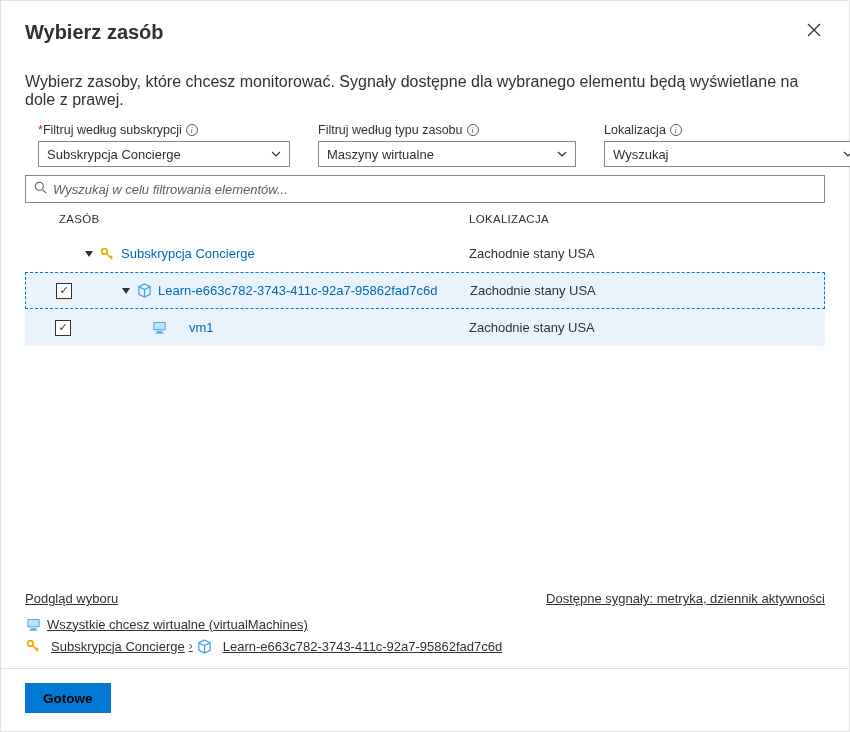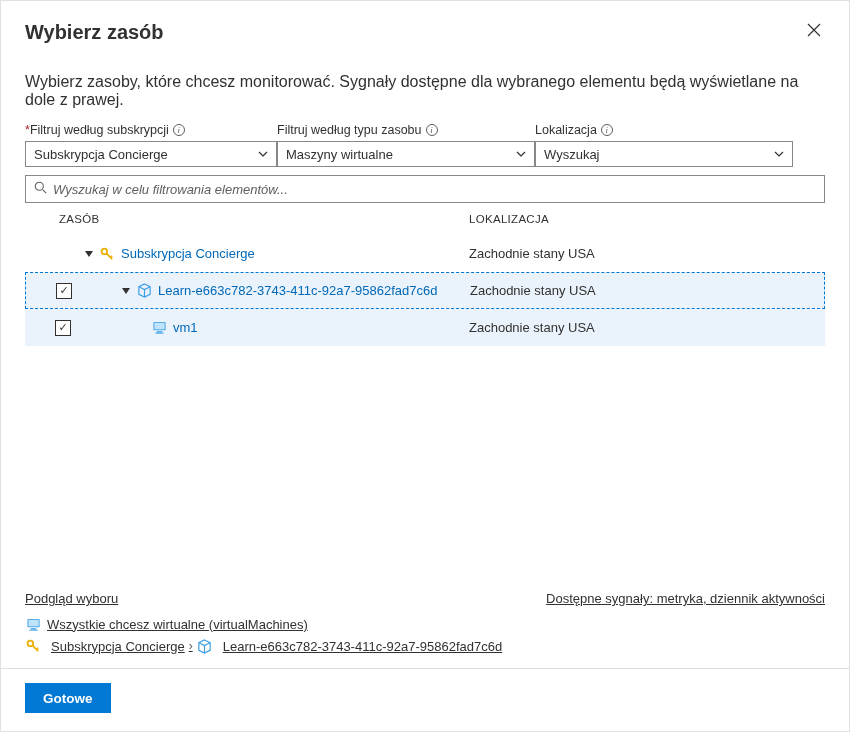"Filtruj według subskrypcji" .filters { gap: 0 -> 28px; margin-left: none -> 13px }
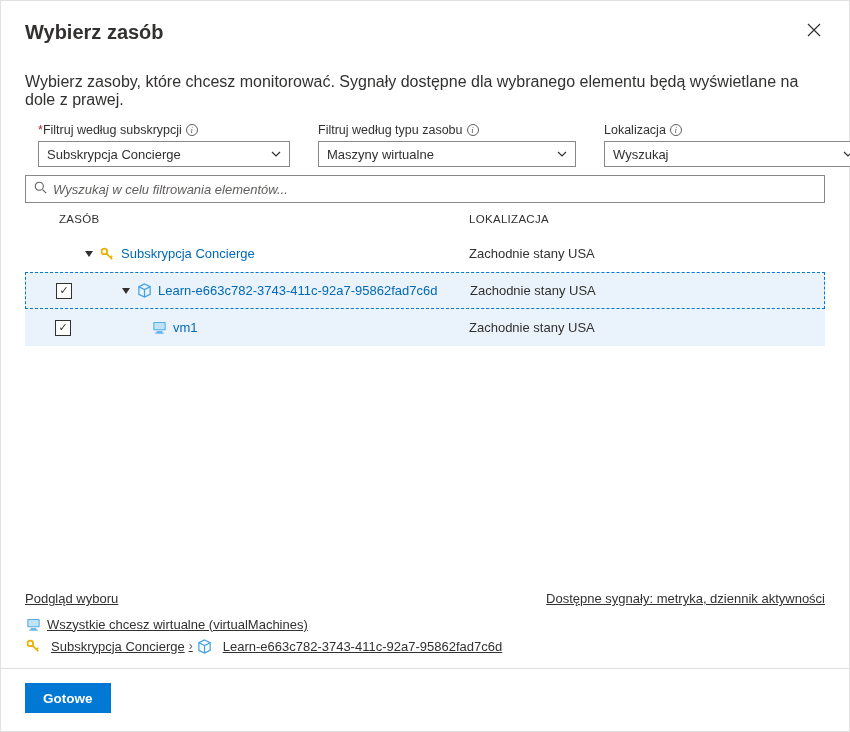"vm1" .indent-vm { gap: none -> 16px }
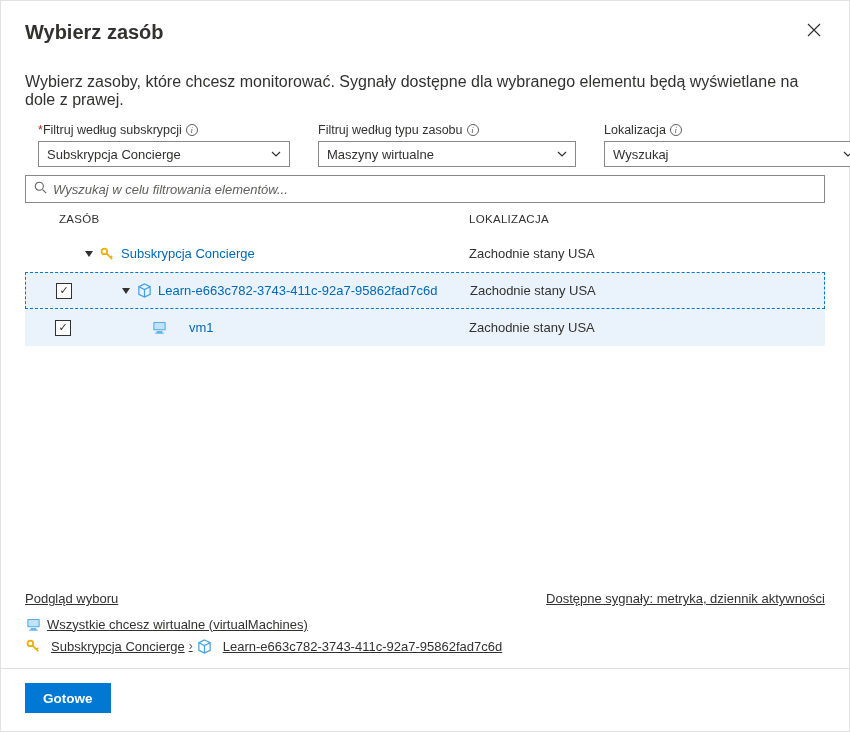"Gotowe" .done-btn { color: #ffffff -> #000000 }
